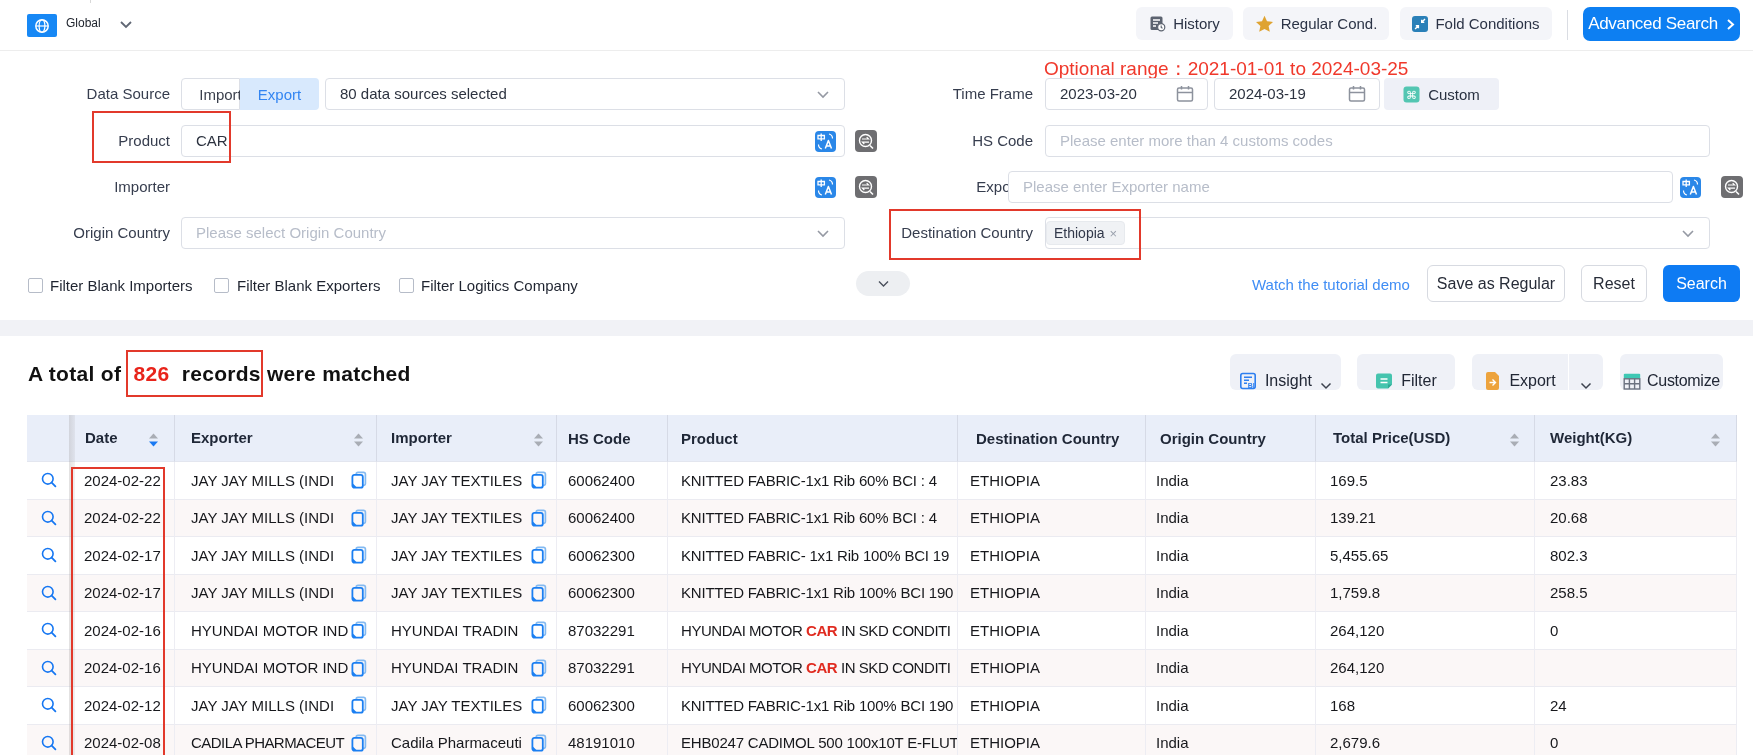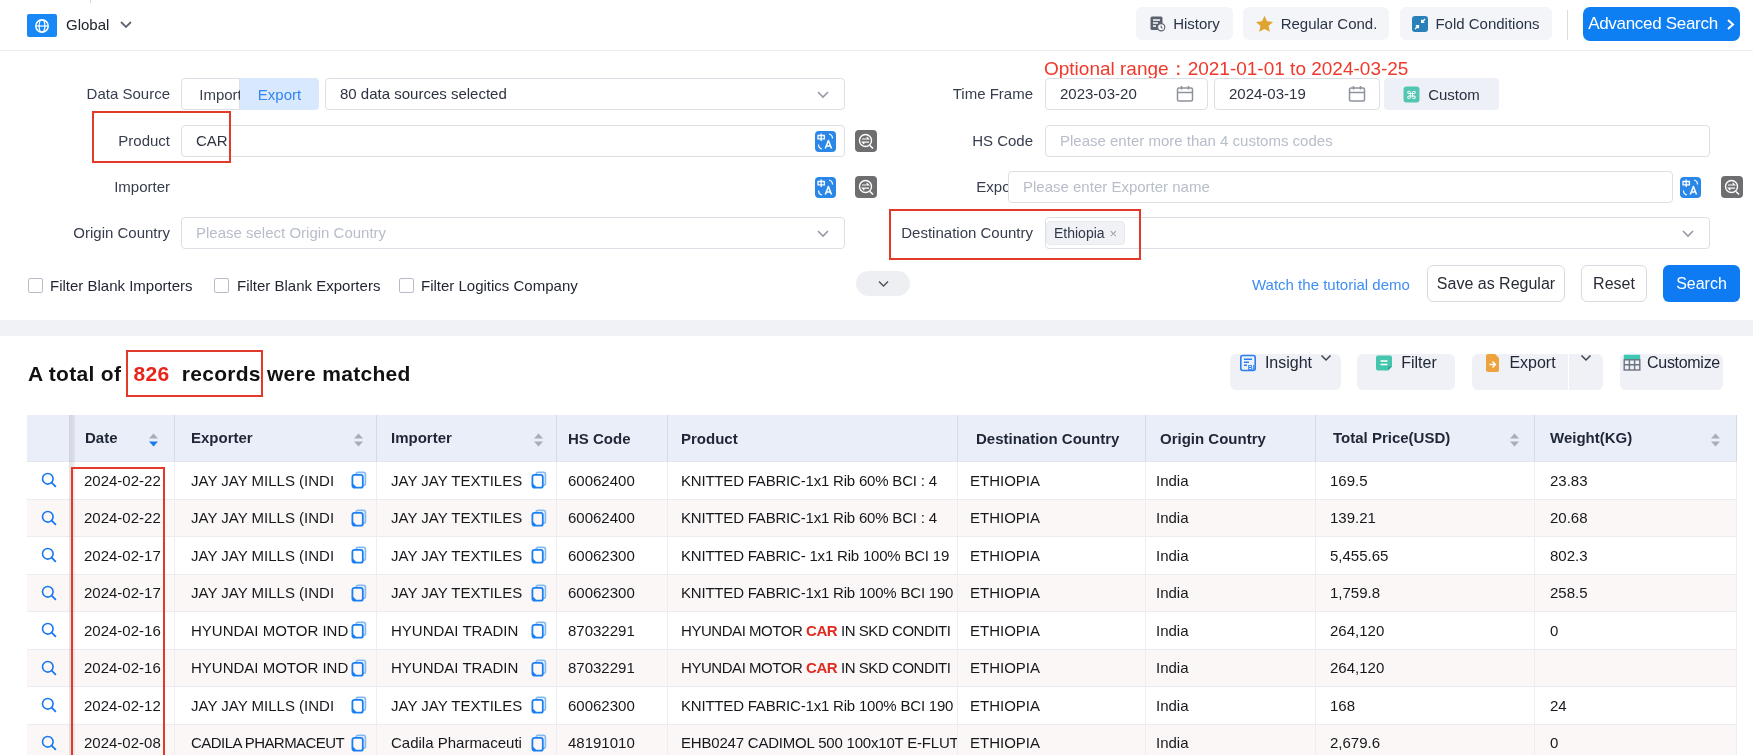"Global" div.abs { font-size: 15px -> 12px }
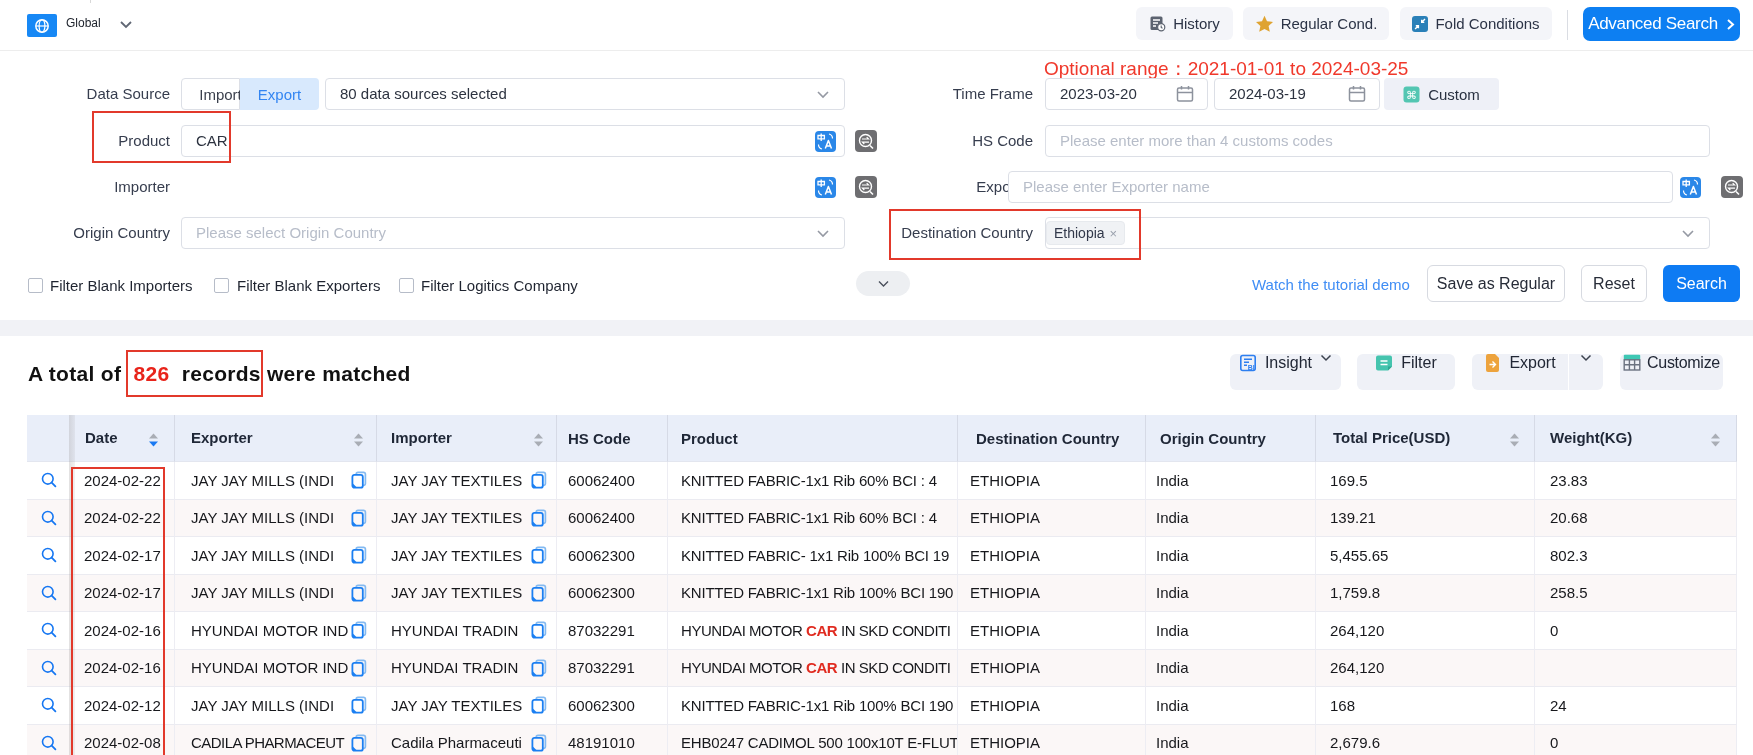"Insight" .rbtn { align-items: flex-start -> flex-end }
